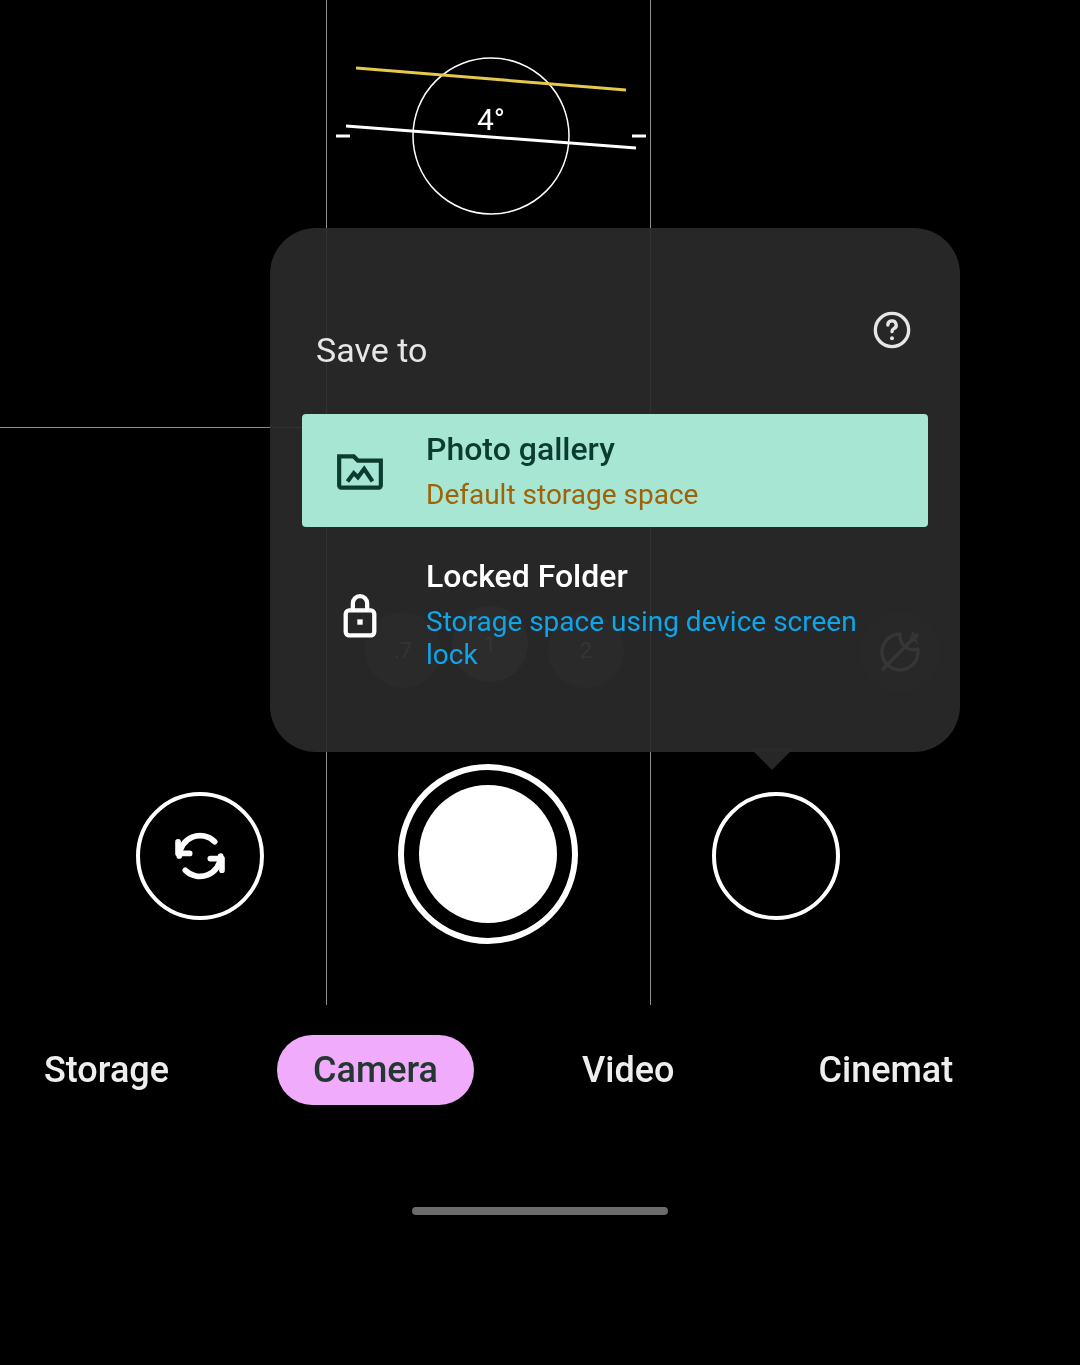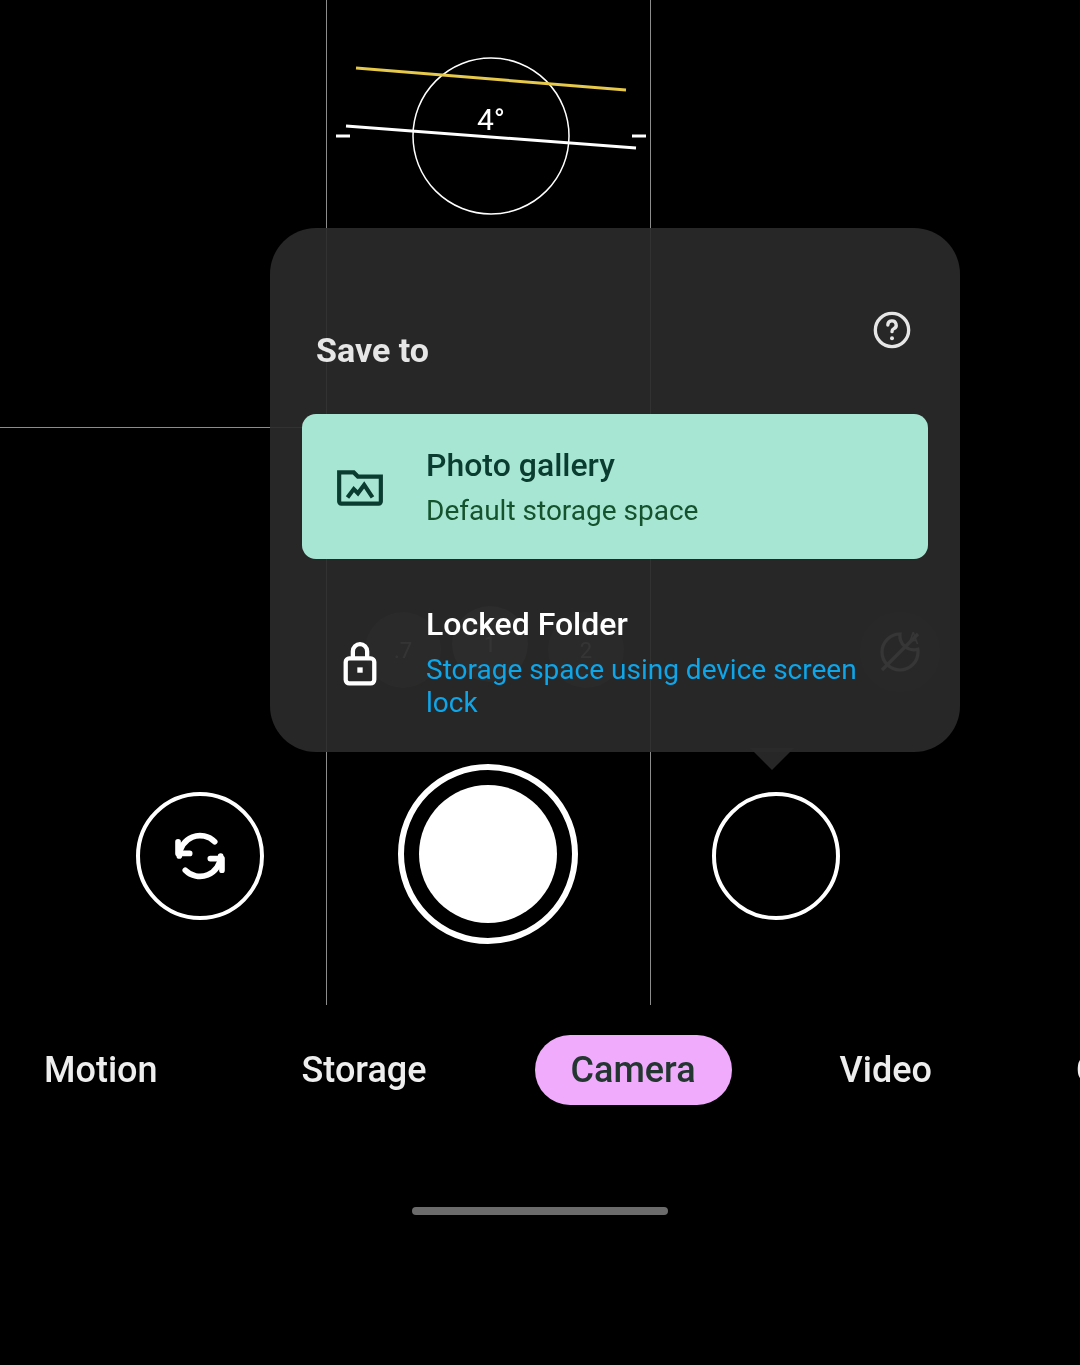"Save to" .popup-title { font-weight: 700 -> 400 }
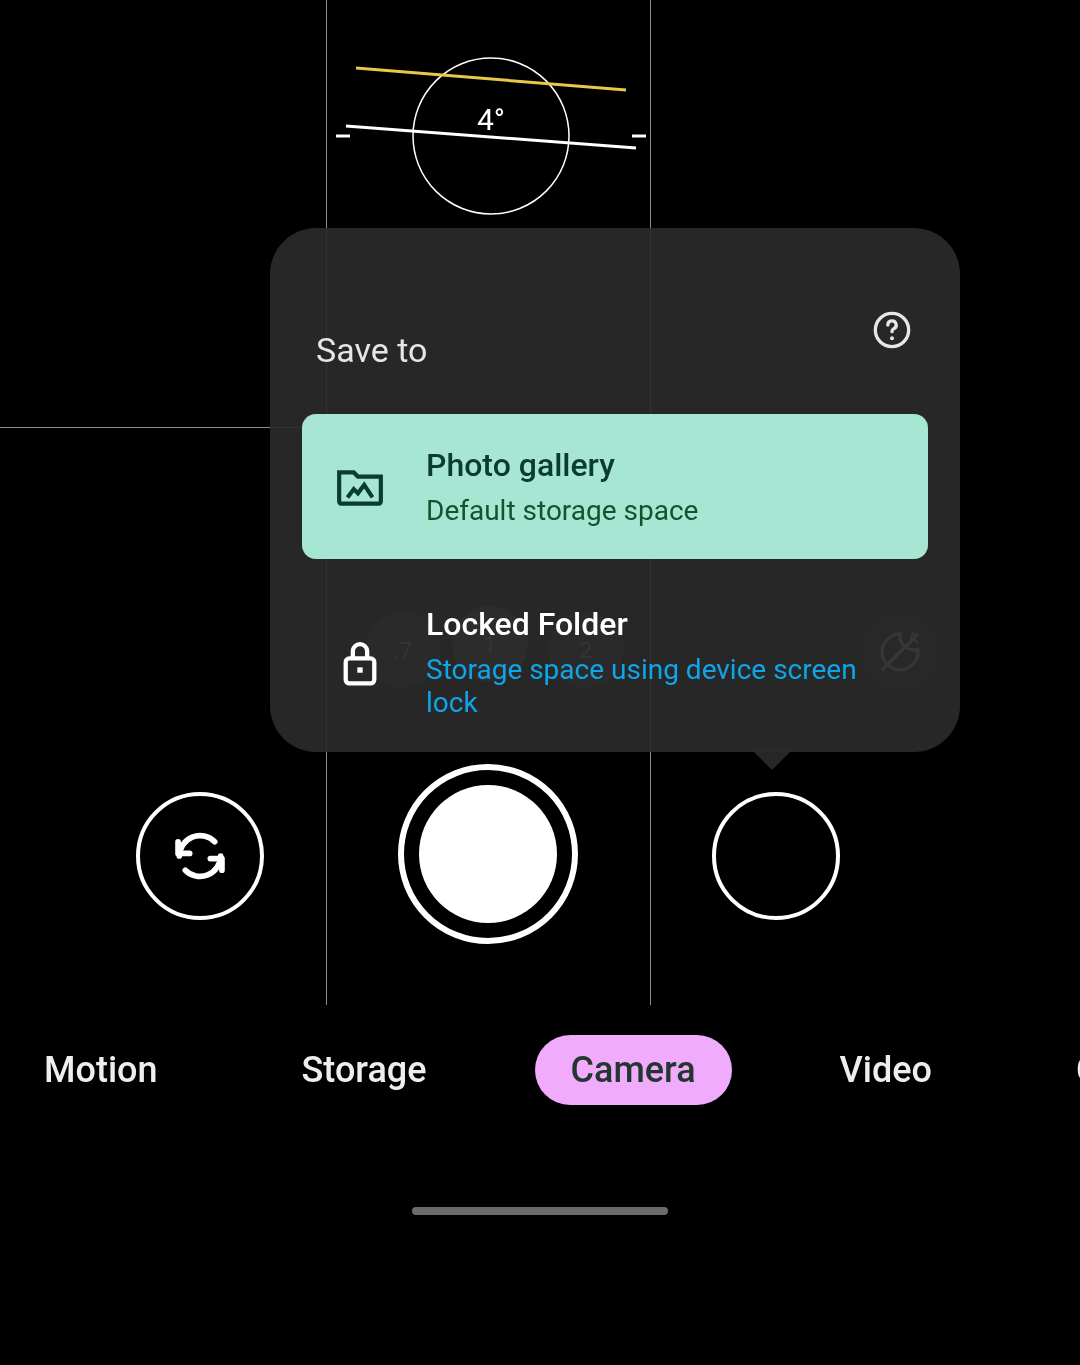"Photo gallery" .option { border-radius: 14px -> 4px; padding: 32px 30px -> 16px 30px }
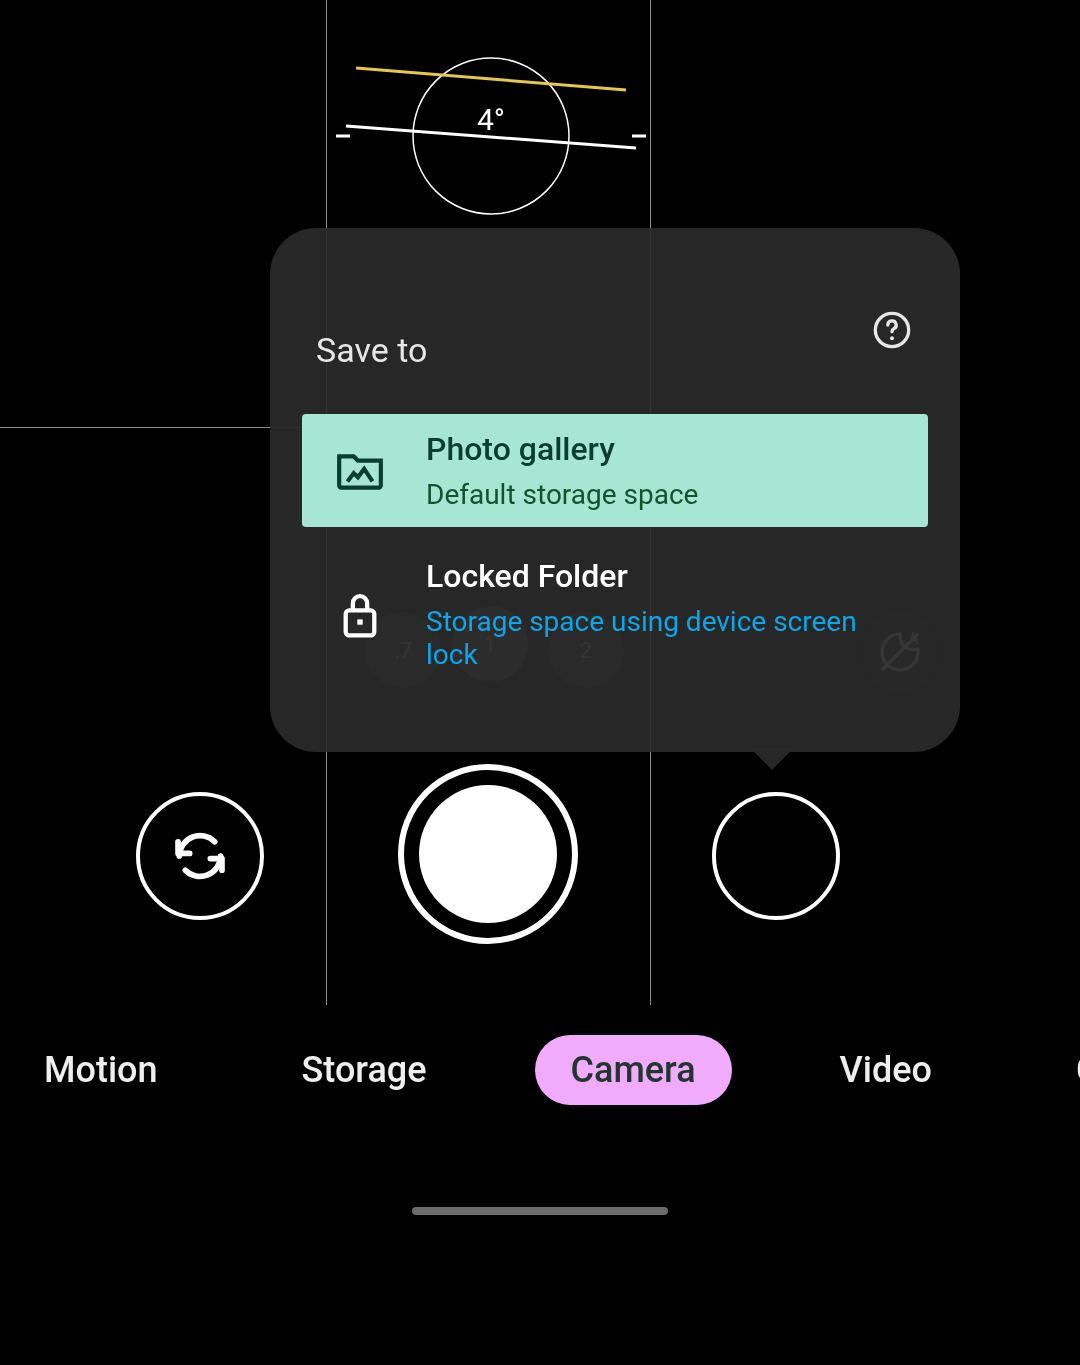"Default storage space" .option.selected .opt-sub { color: #14532d -> #a16207 }
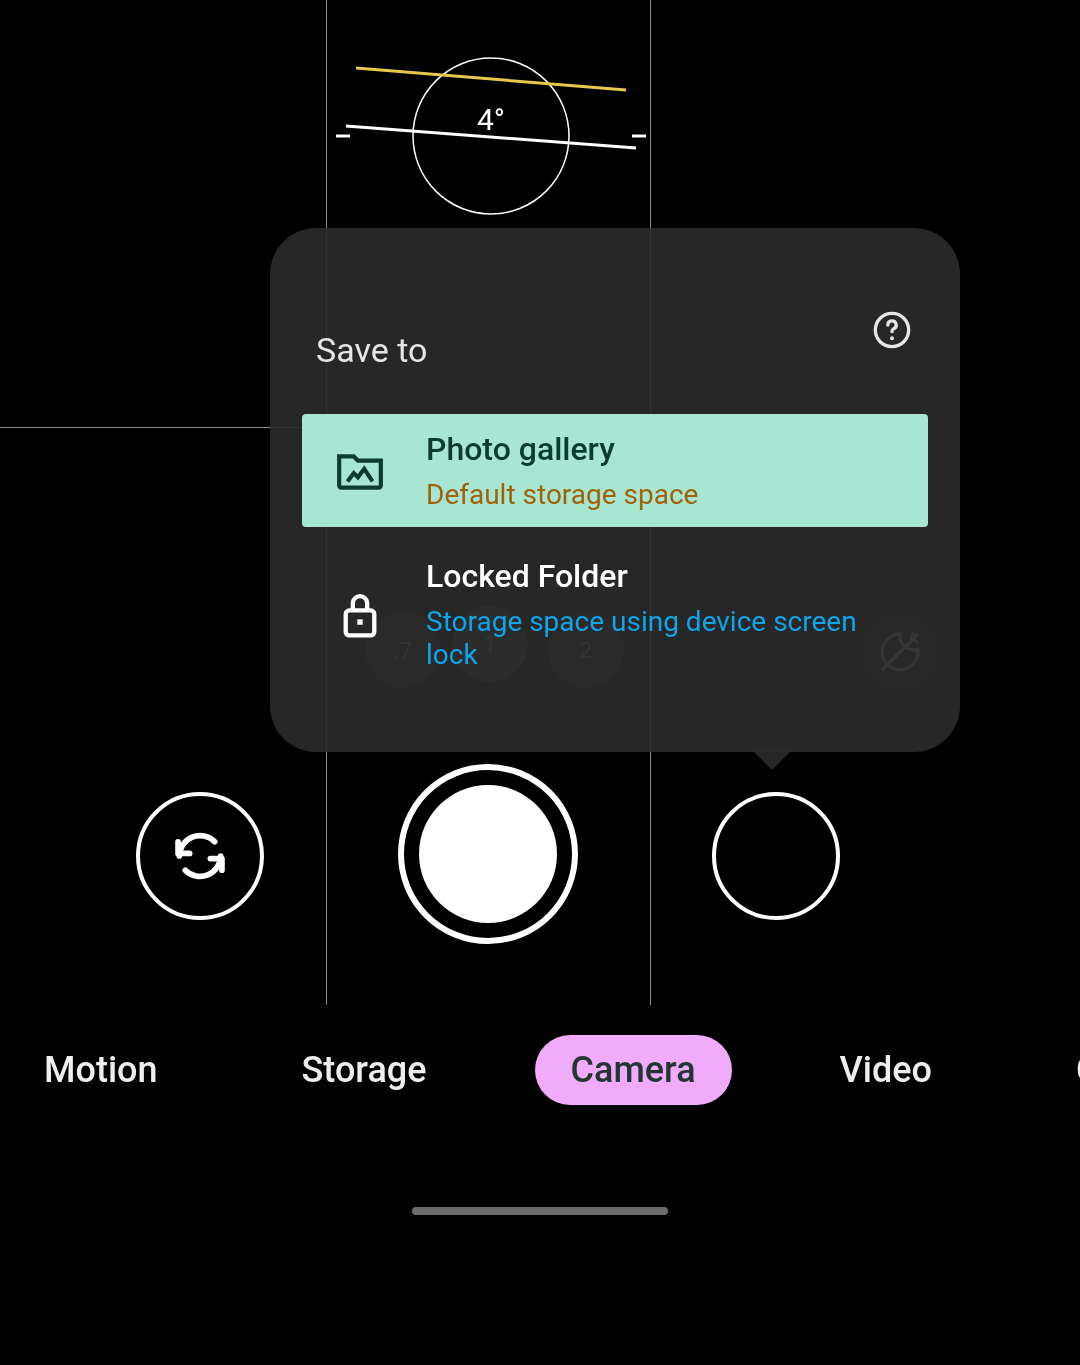"Motion" div.mode { html: <div>Motion</div> -> none }
